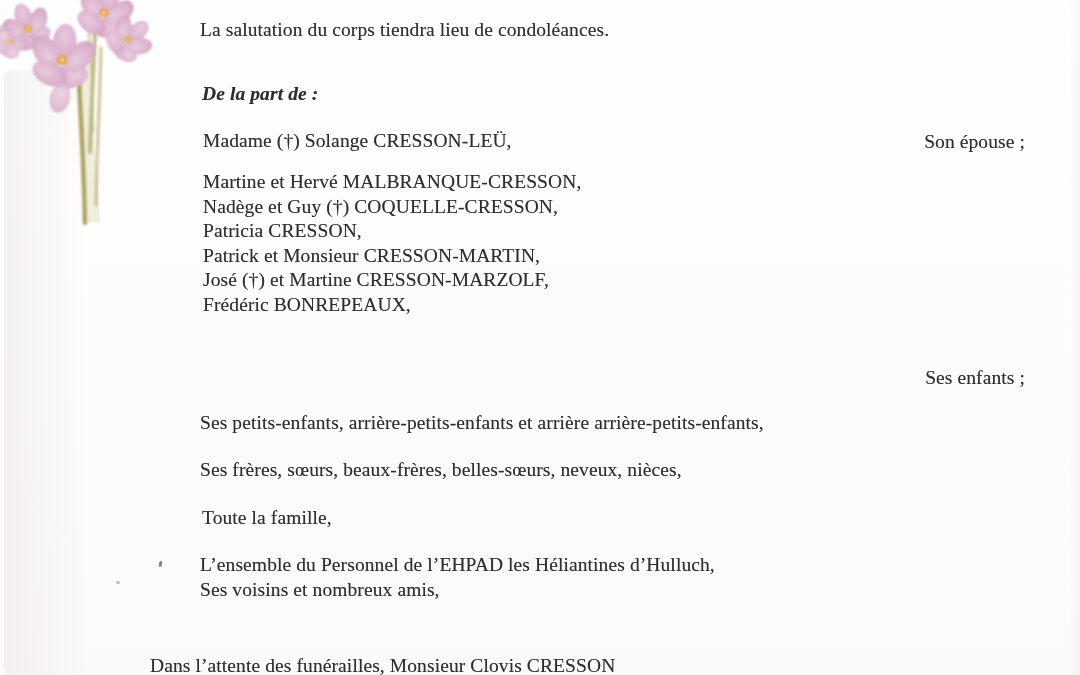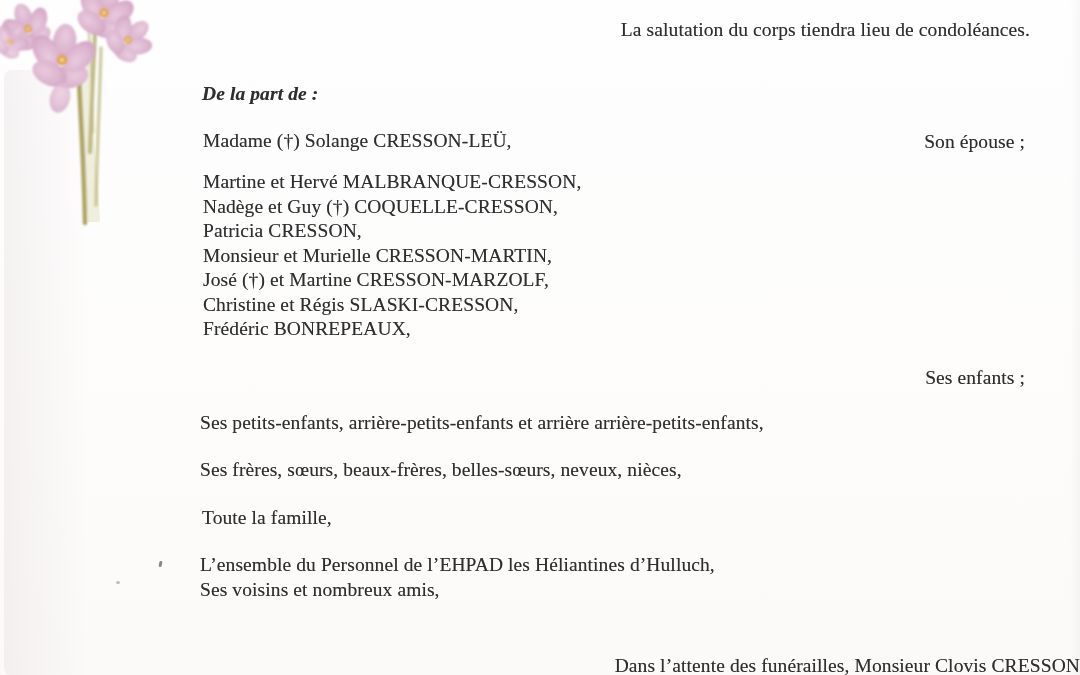"La salutation du corps tiendra" .center-block { text-align: right -> left }
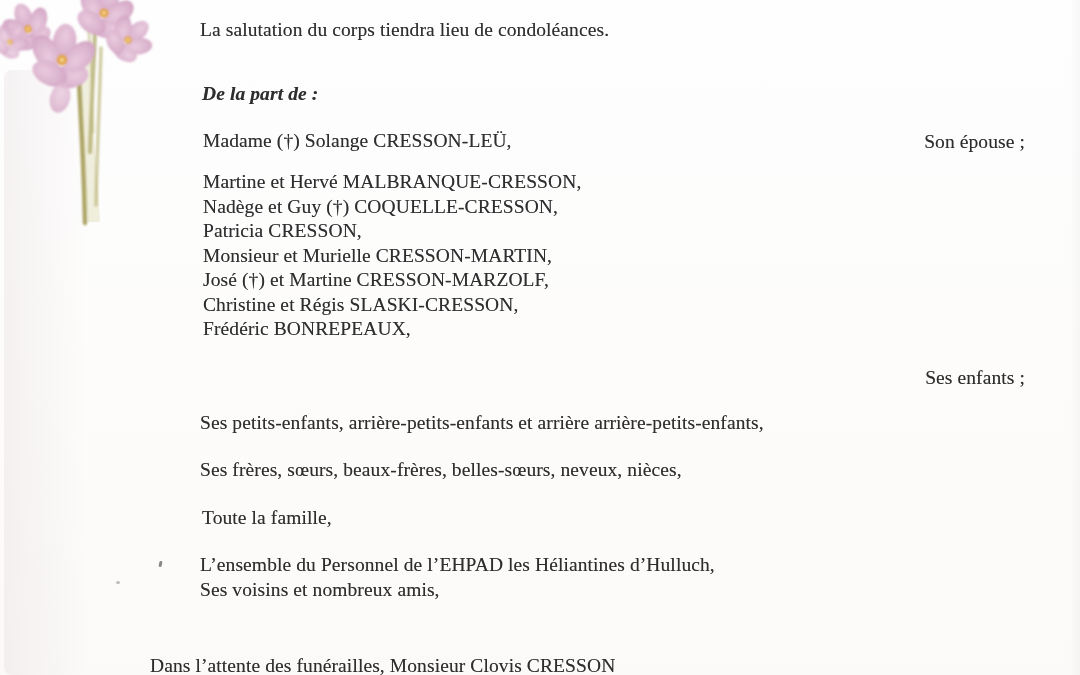"Monsieur et Murielle CRESSON-MARTIN," div { text: Monsieur et Murielle -> Patrick et Monsieur }
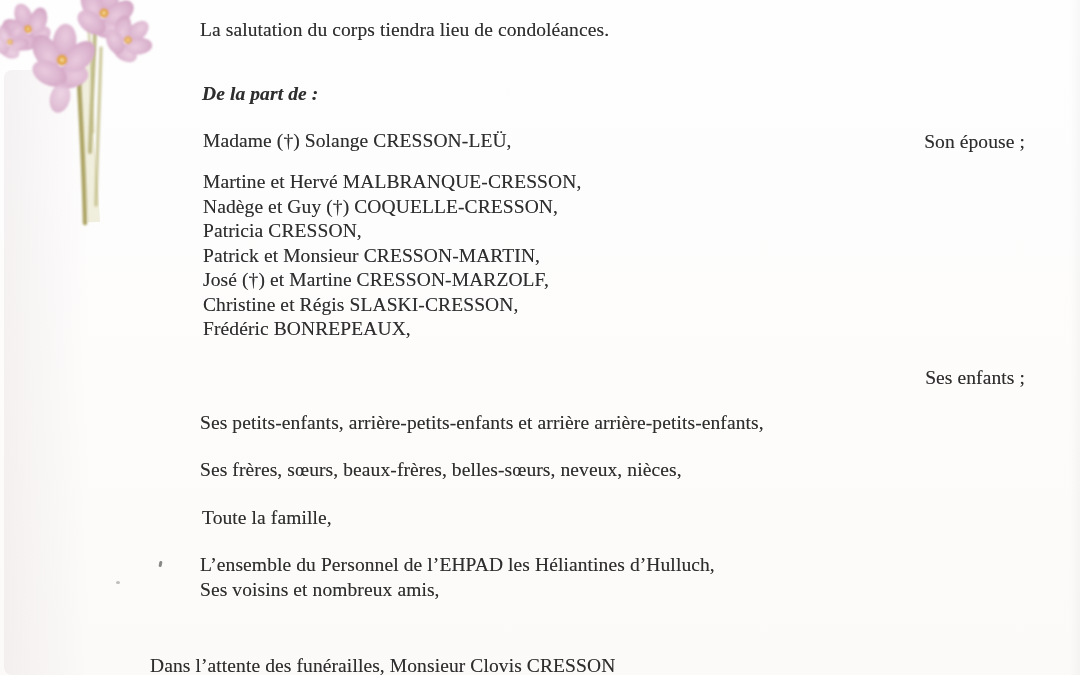"Christine et Régis SLASKI-CRESSON," div { html: <div>Christine et Régis SLASKI-CRESSON,</div> -> none }
